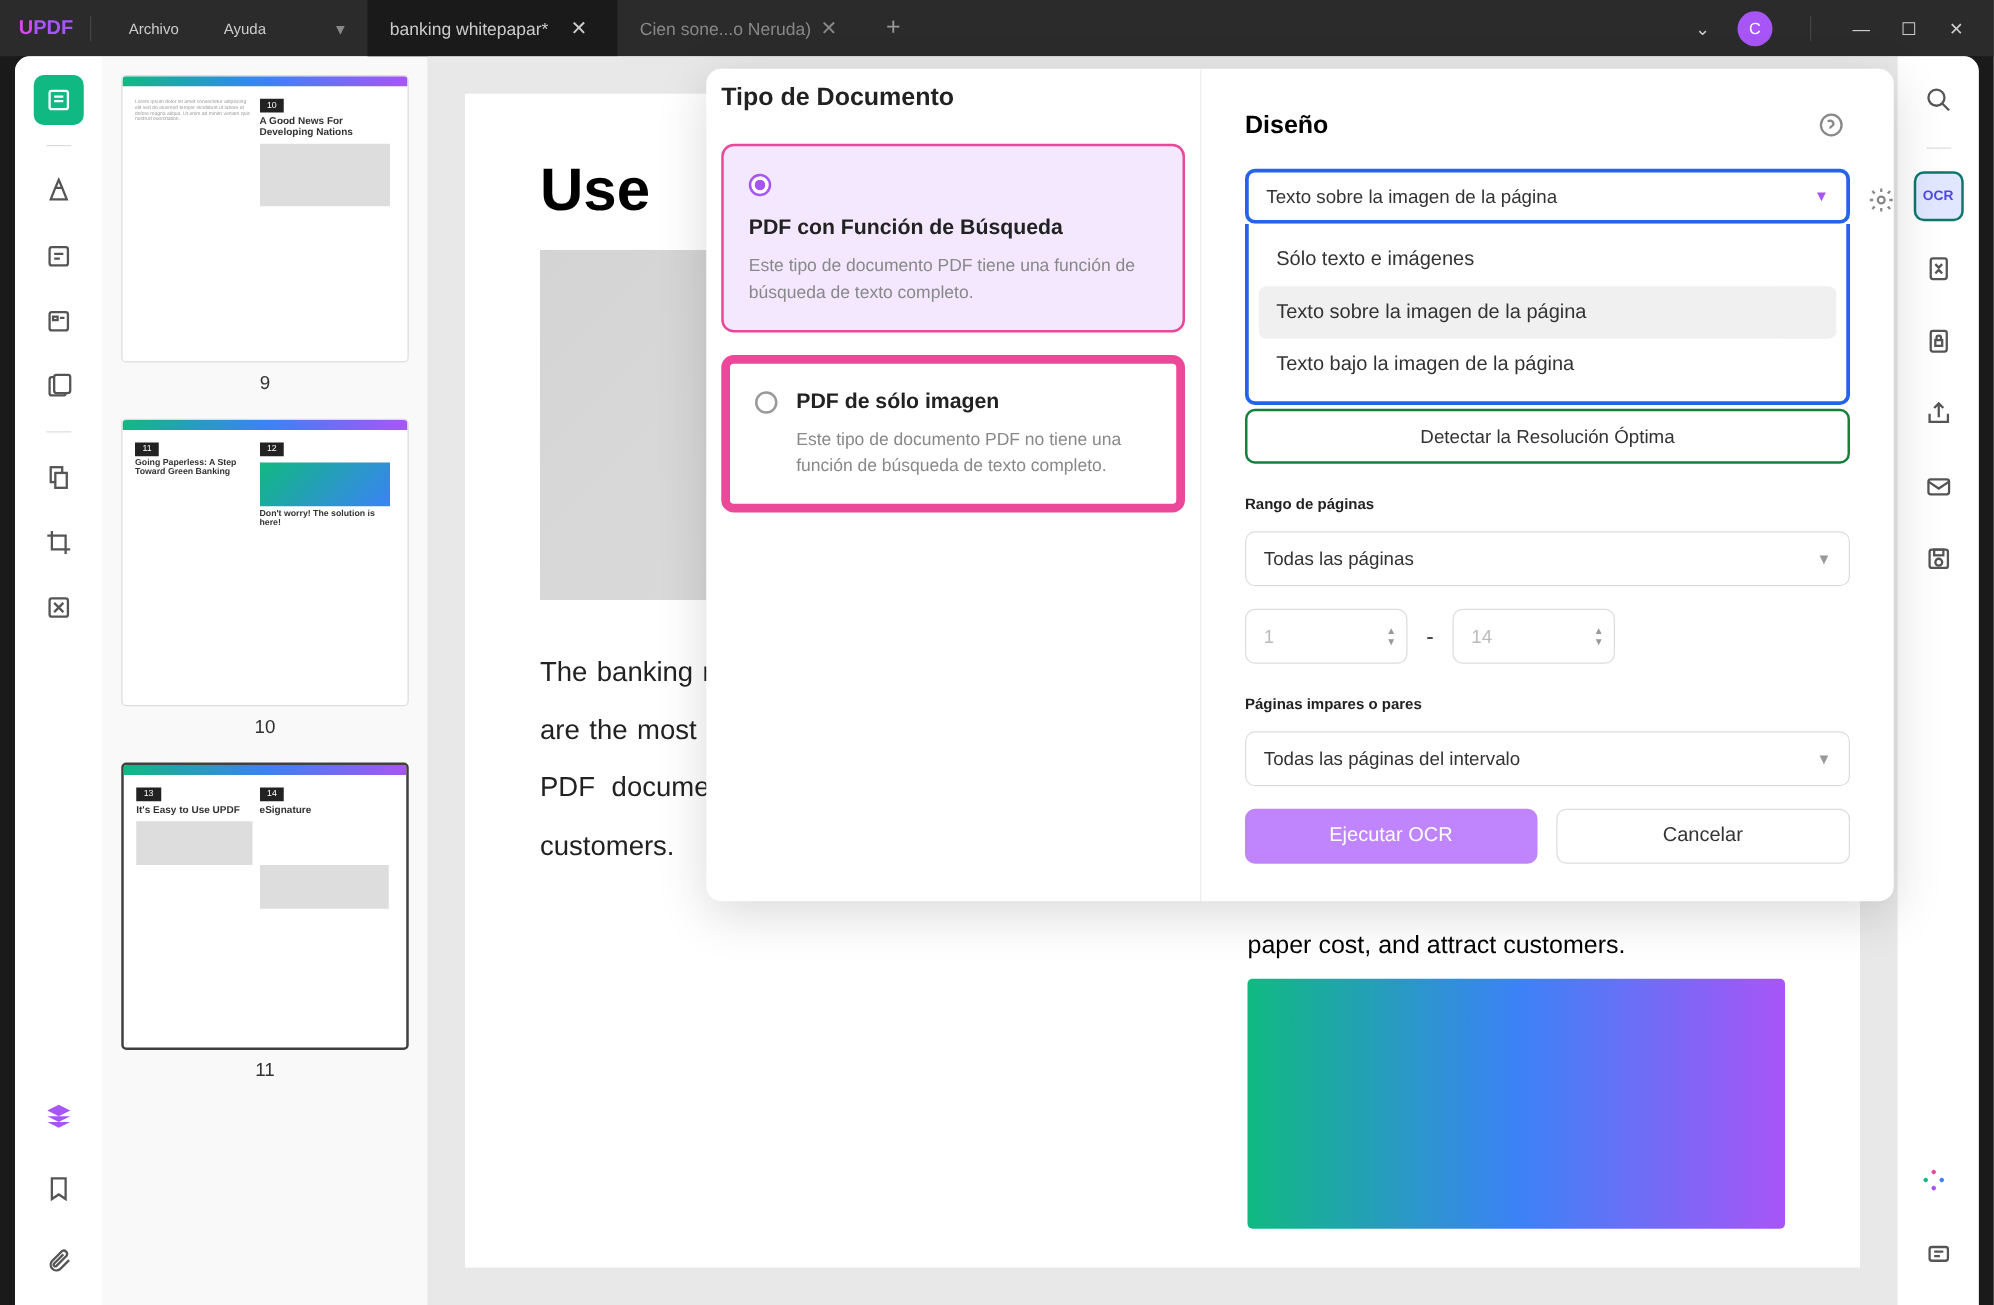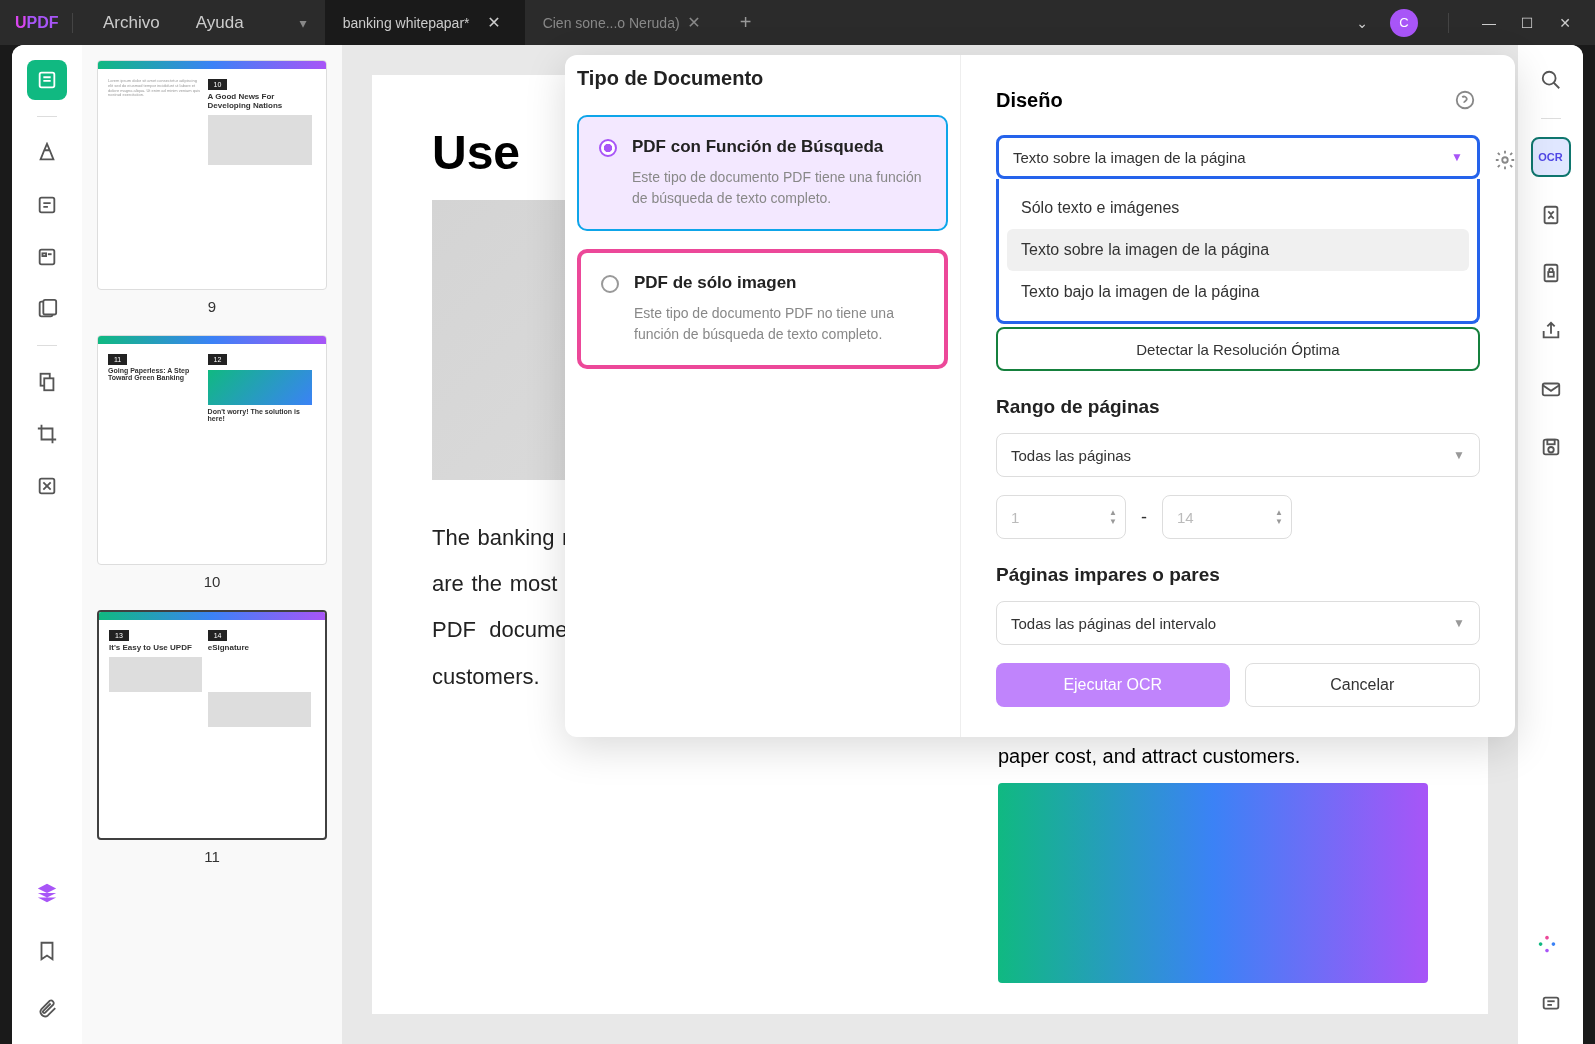"Archivo" .menu-item { font-size: 17px -> 12px }
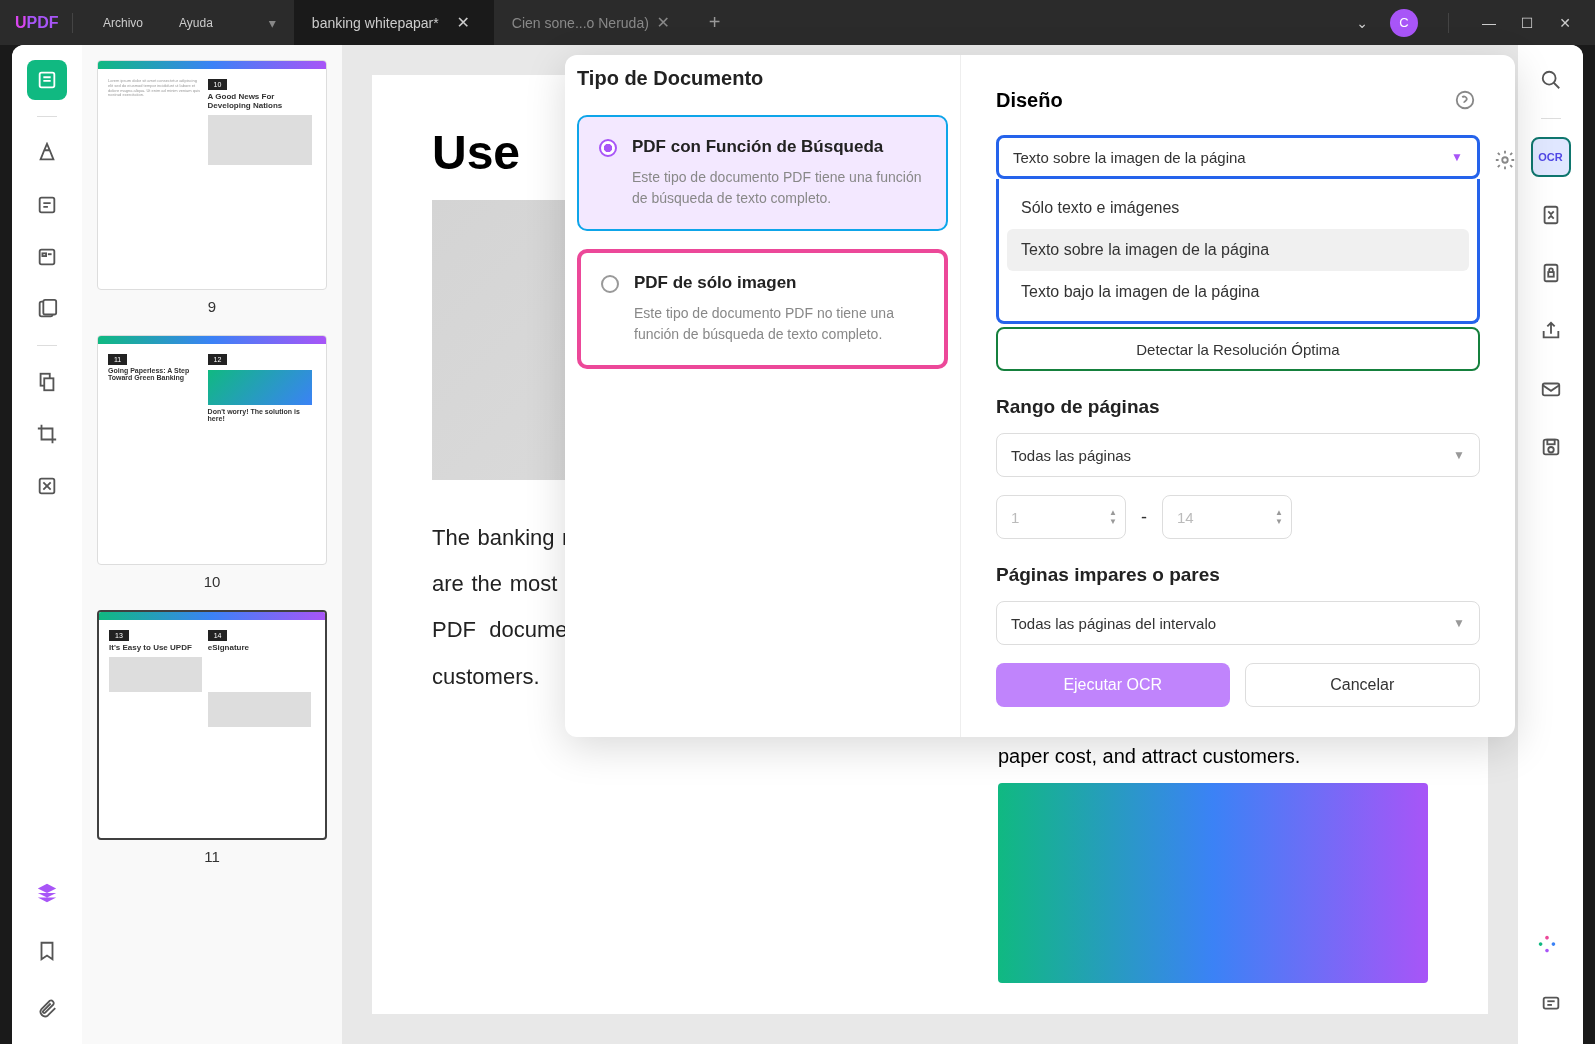"PDF con Función de Búsqueda" .radio-card.selected { border: 2px solid #0ea5e9 -> 2px solid #ec4899; flex-direction: none -> column }
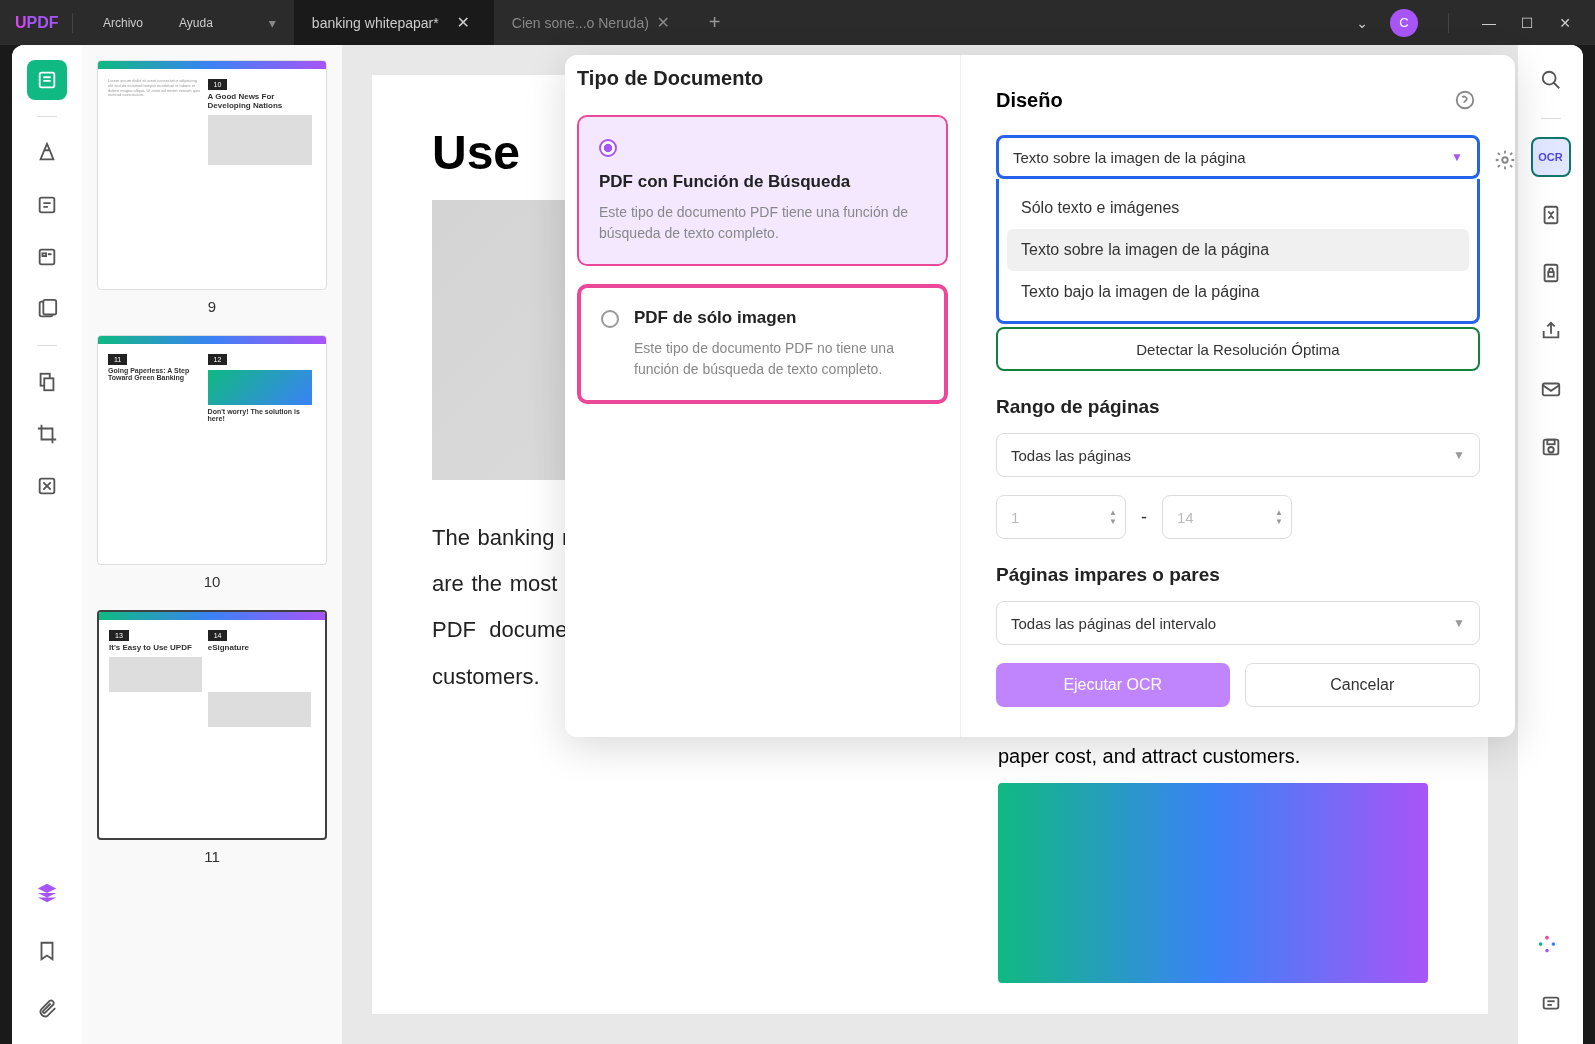"PDF de sólo imagen" .radio-card { border: 4px solid #ec4899 -> 7px solid #ec4899 }
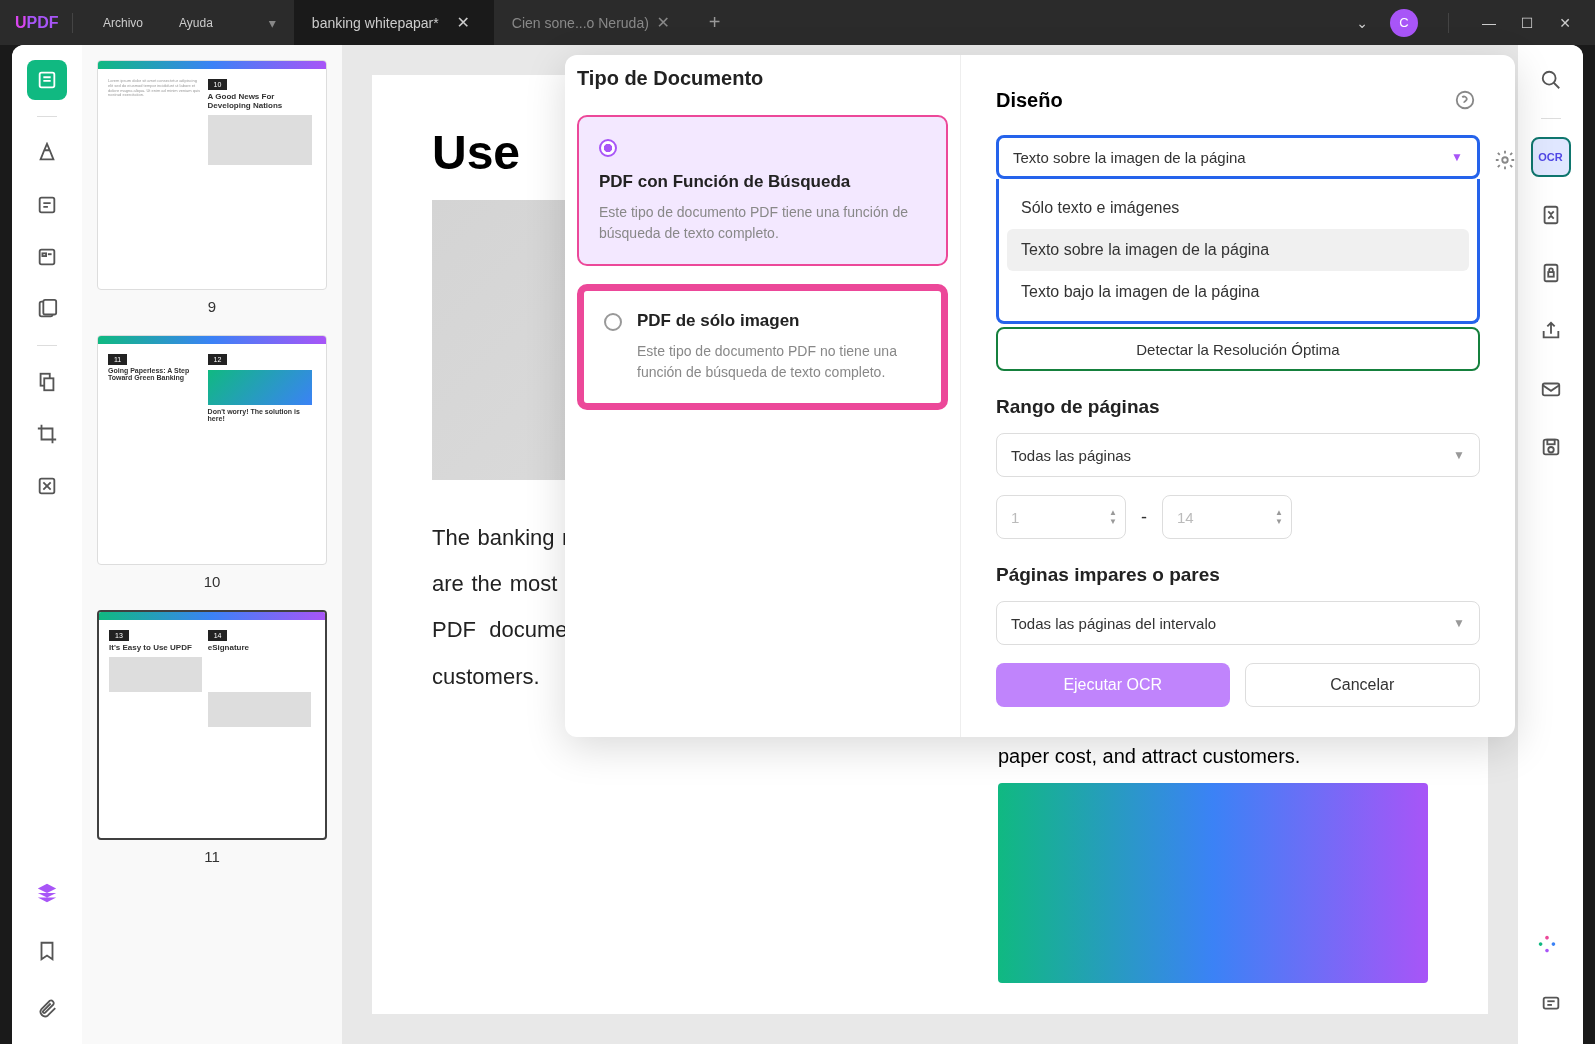"Rango de páginas" .section-title { font-size: 19px -> 12px }
